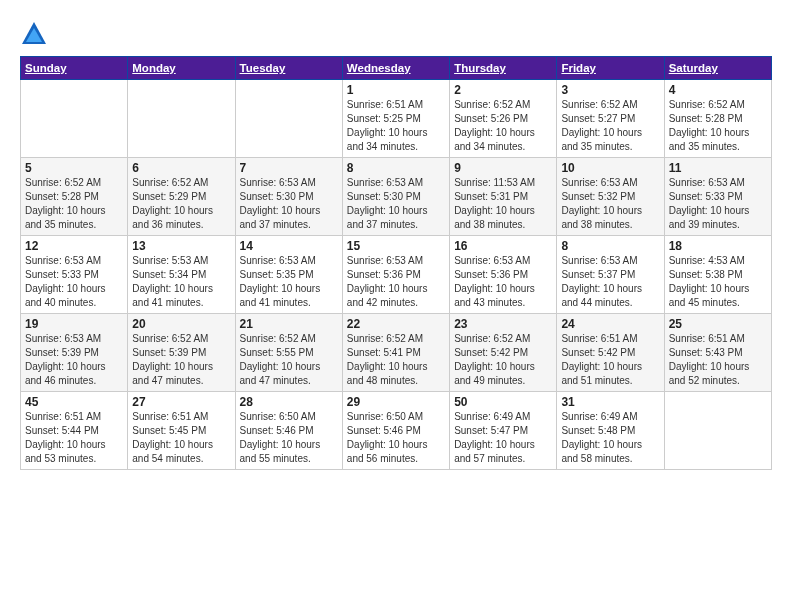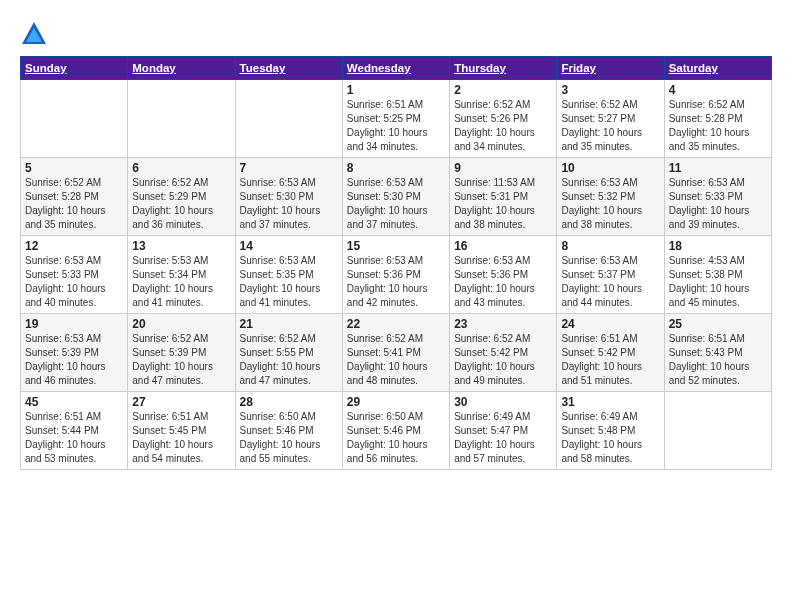"30" span.day-number { text: 30 -> 50 }
